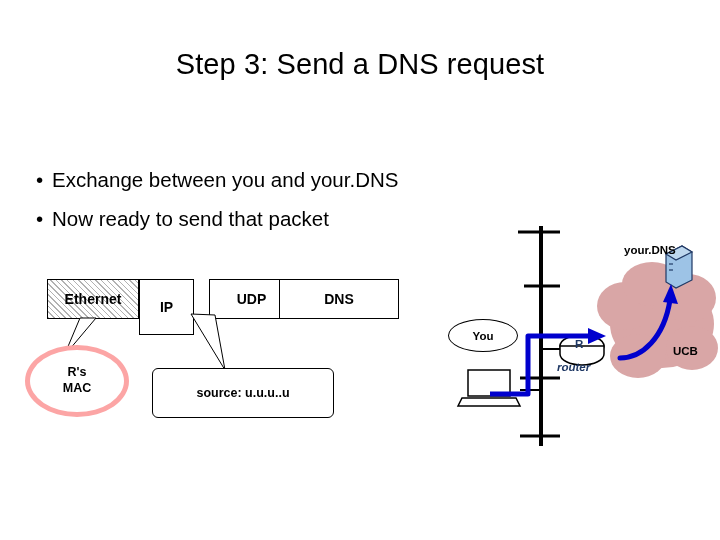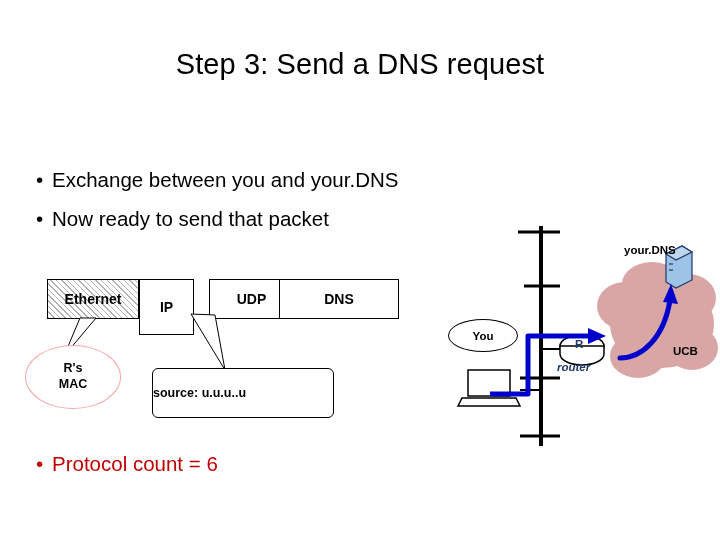"R's" #callout-mac { border: 1px solid #fca5a5 -> 5px solid #fca5a5 }
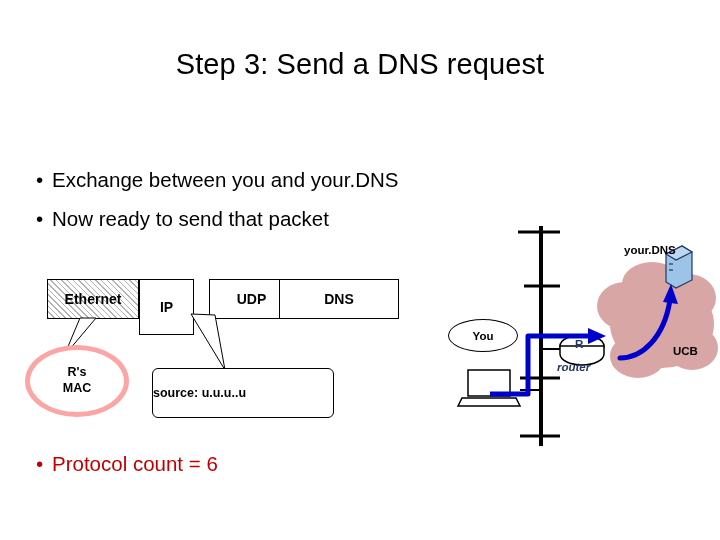"source: u.u.u..u" #callout-src { align-items: flex-start -> center }
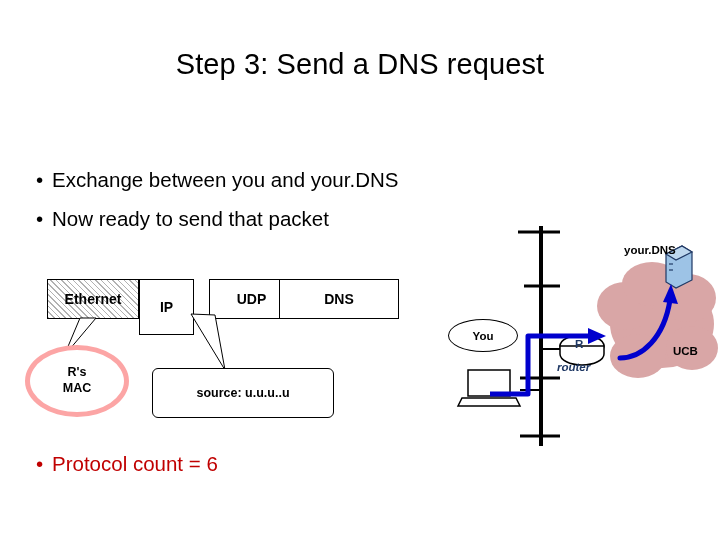"• Protocol count = 6" div.bullet { html: <div> <span>•</span><span>Protocol count = 6</span> </div> -> none }
